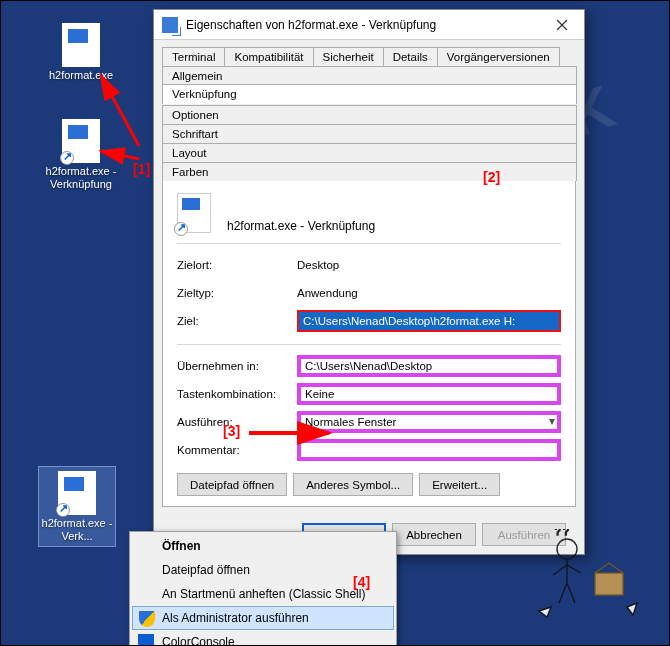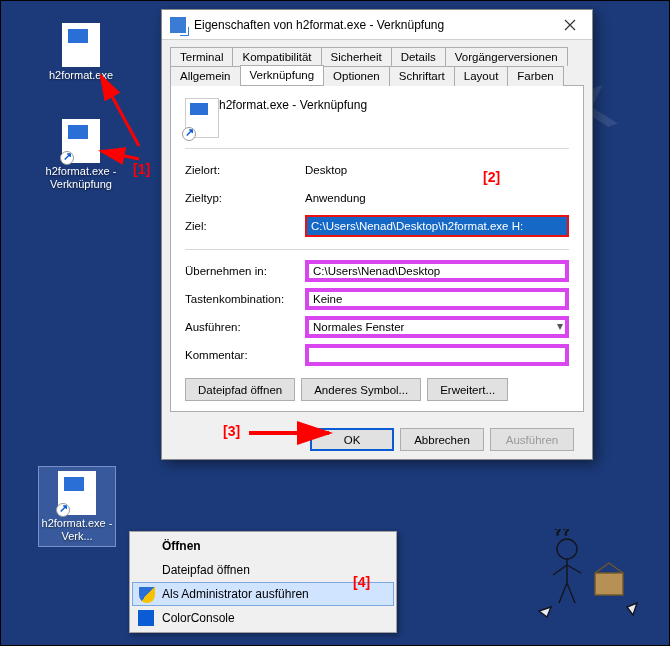"Eigenschaften von h2format.exe -" .dialog { left: 160px -> 152px }
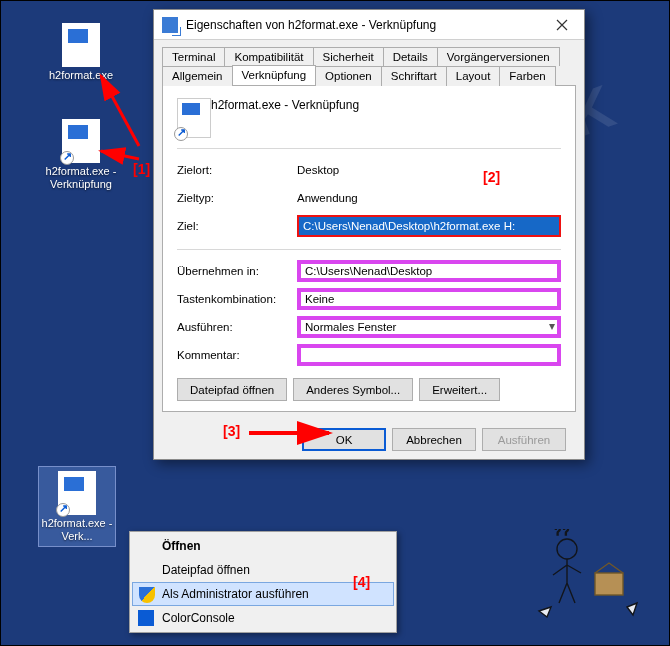"Allgemein" div.tabrow { flex-direction: none -> column }
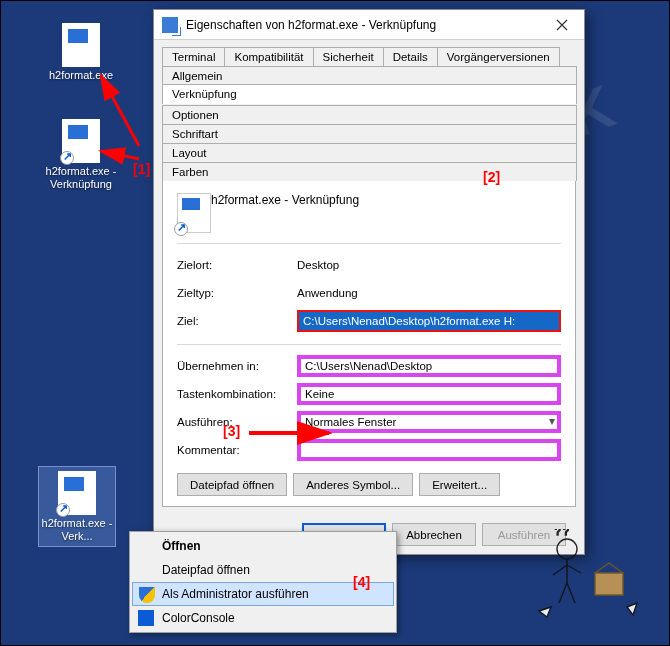"h2format.exe - Verknüpfung" .hdr { align-items: flex-start -> flex-end; gap: 0 -> 16px }
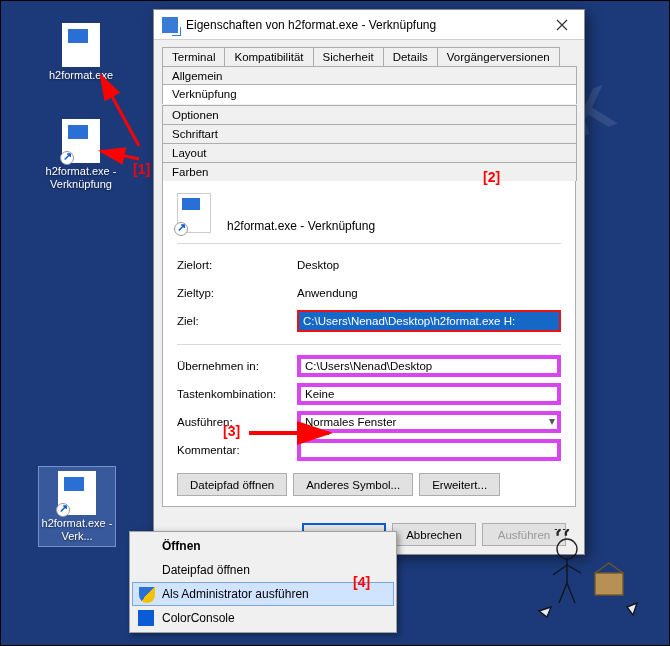"An Startmenü anheften (Classic Shell)" div.item { html: none -> <div> <span>An Startmenü anheften (Classic Shell)</span> </div> }
